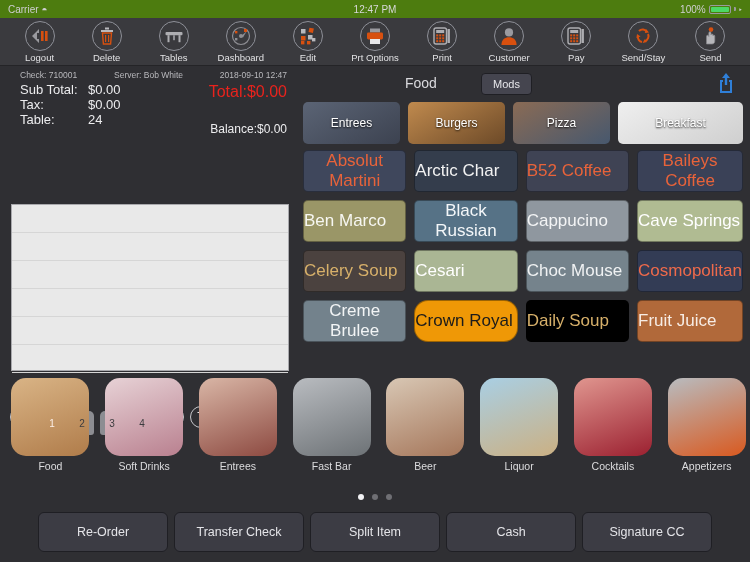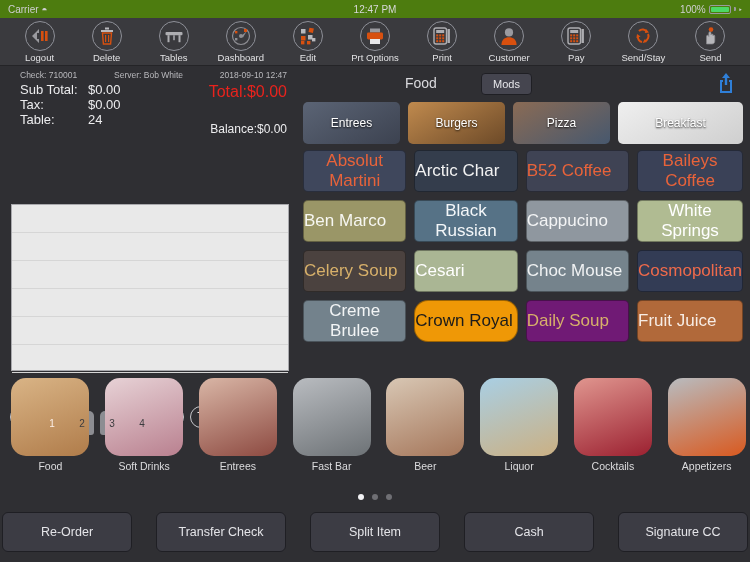"White Springs" span { text: White -> Cave }
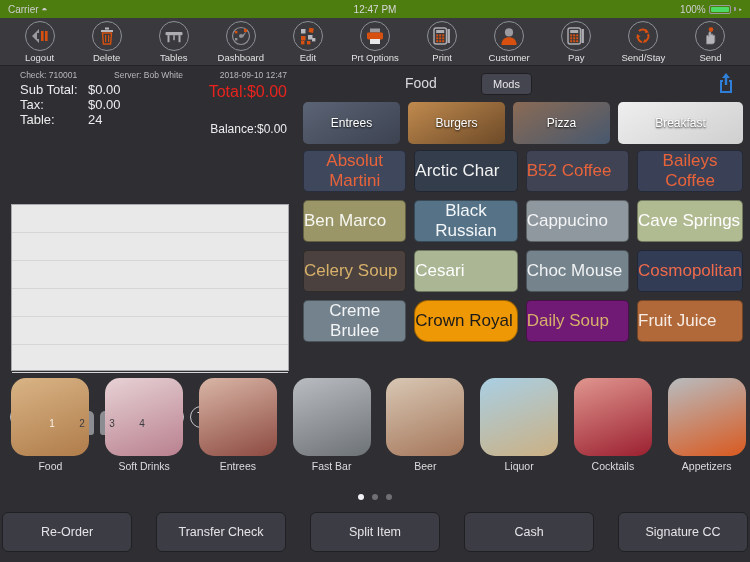"Daily Soup" div.cell { background: #701a75 -> #000000 }
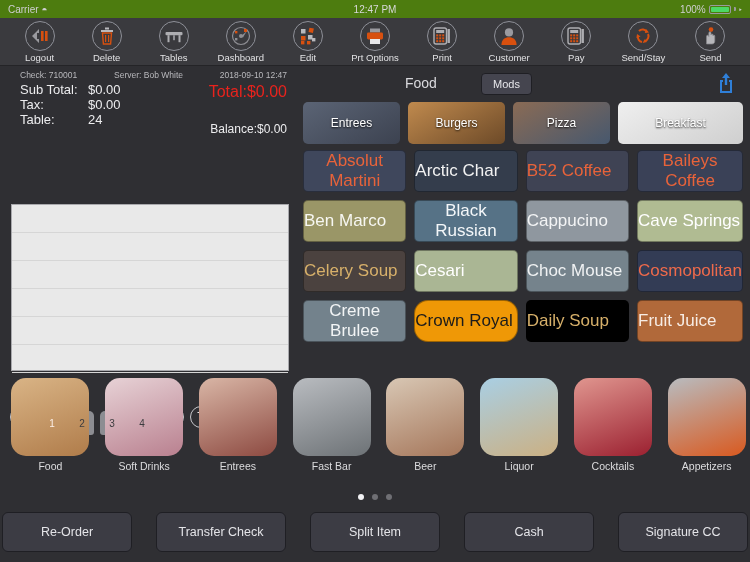"Re-Order" .actions { gap: 24px -> 6px }
